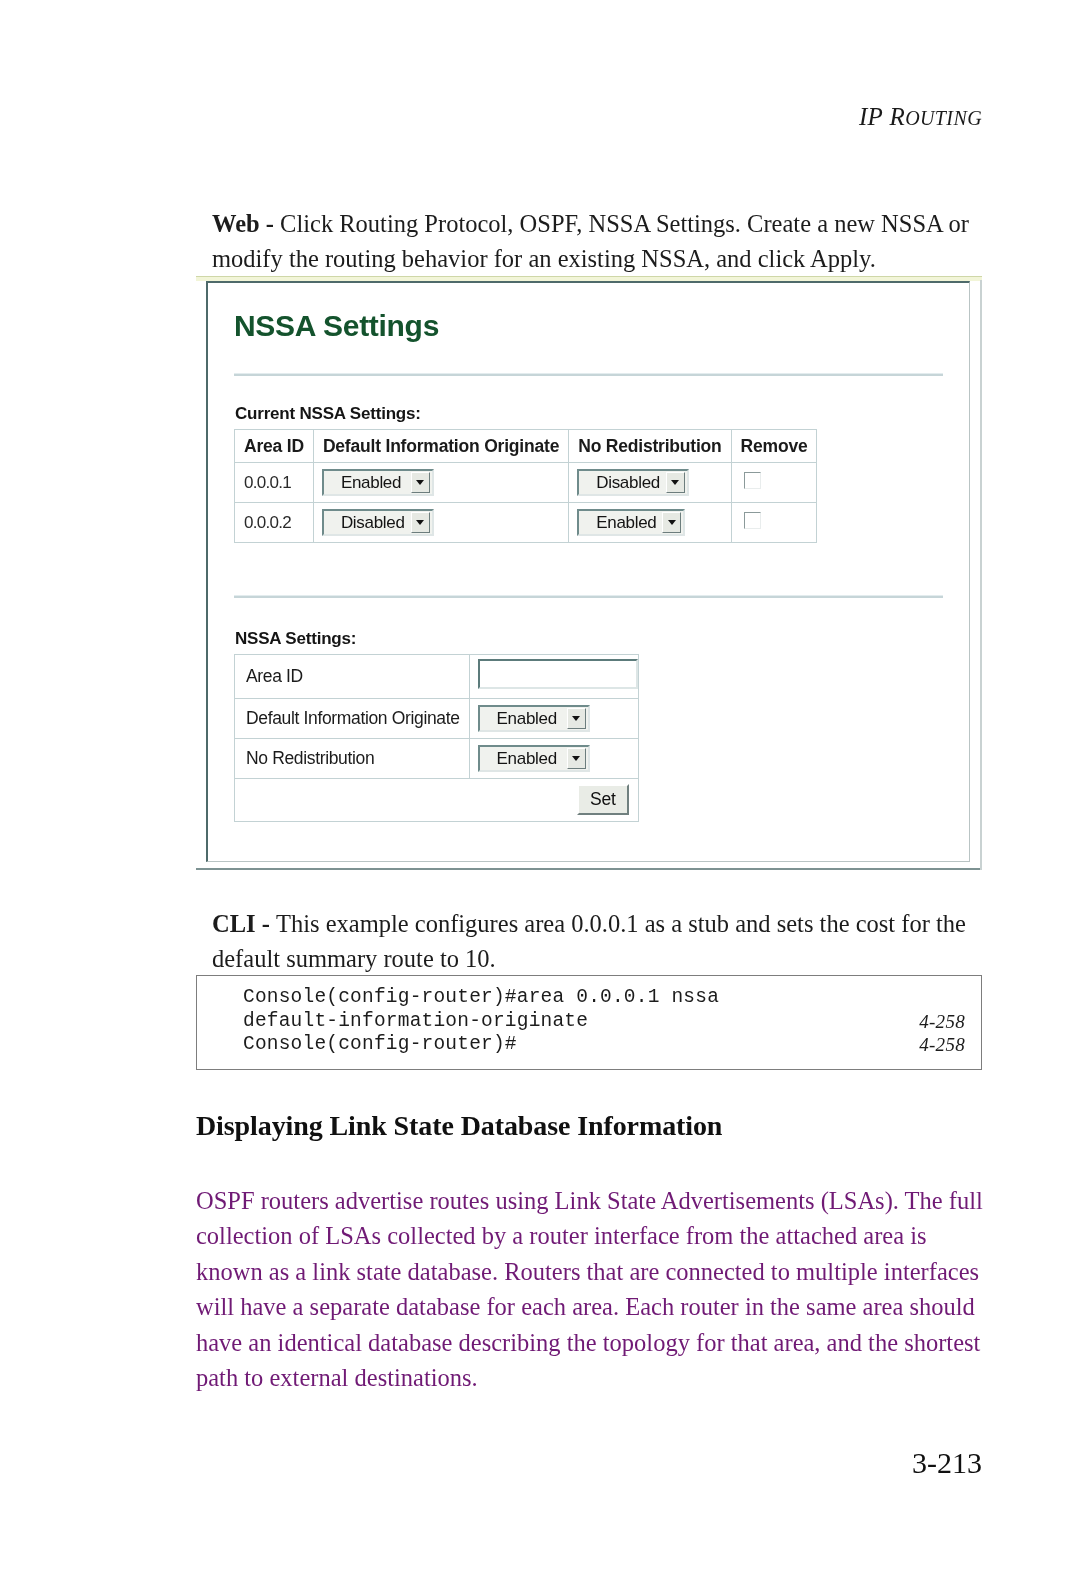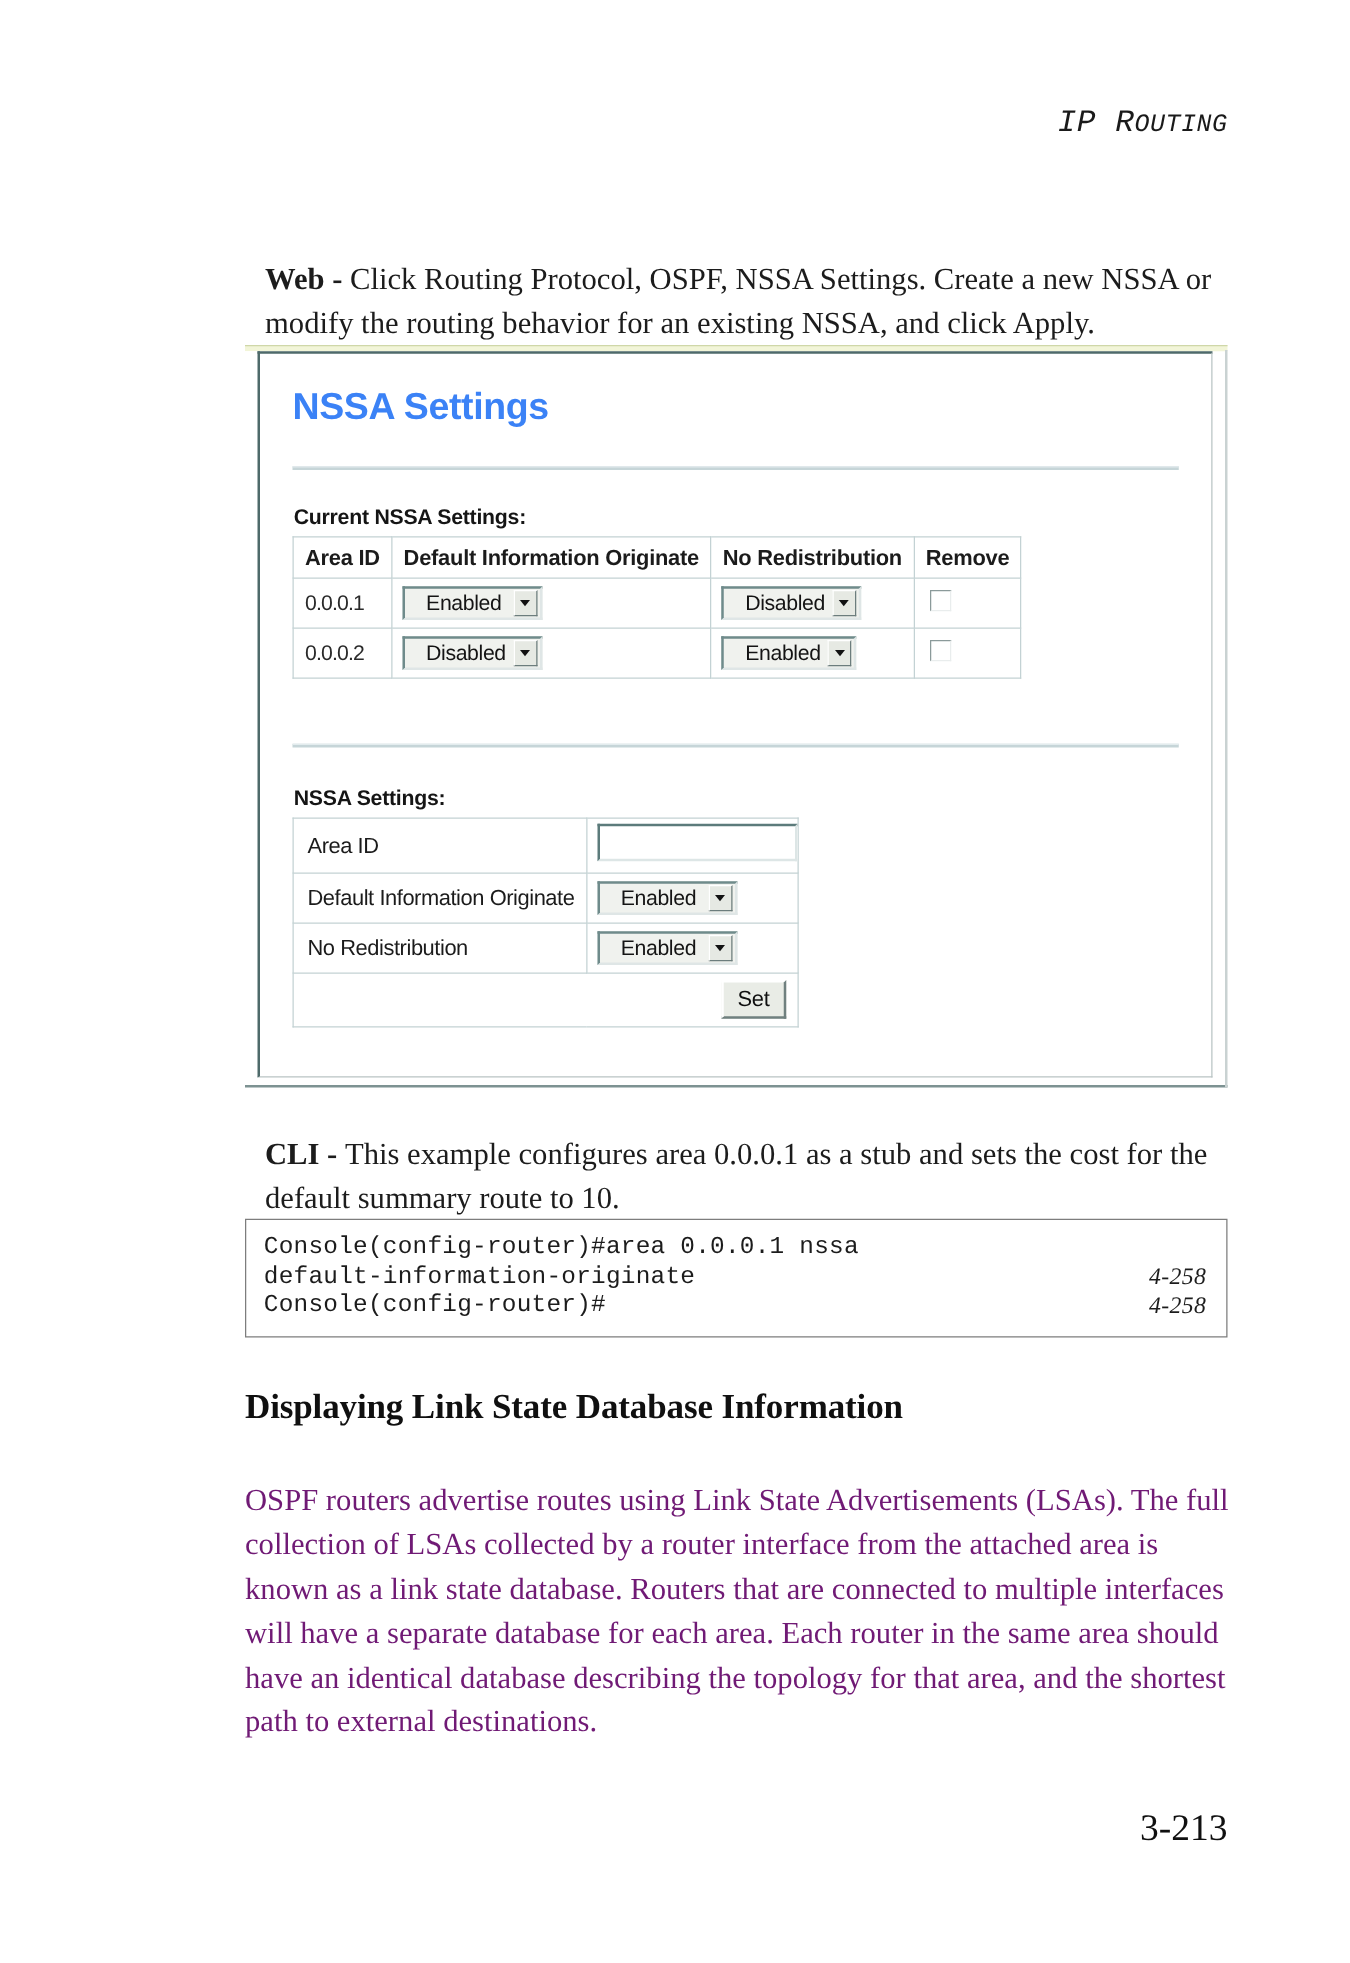"IP ROUTING" .running-head { font-family: Liberation Mono, monospace -> Liberation Serif, serif; top: 84px -> 103px }
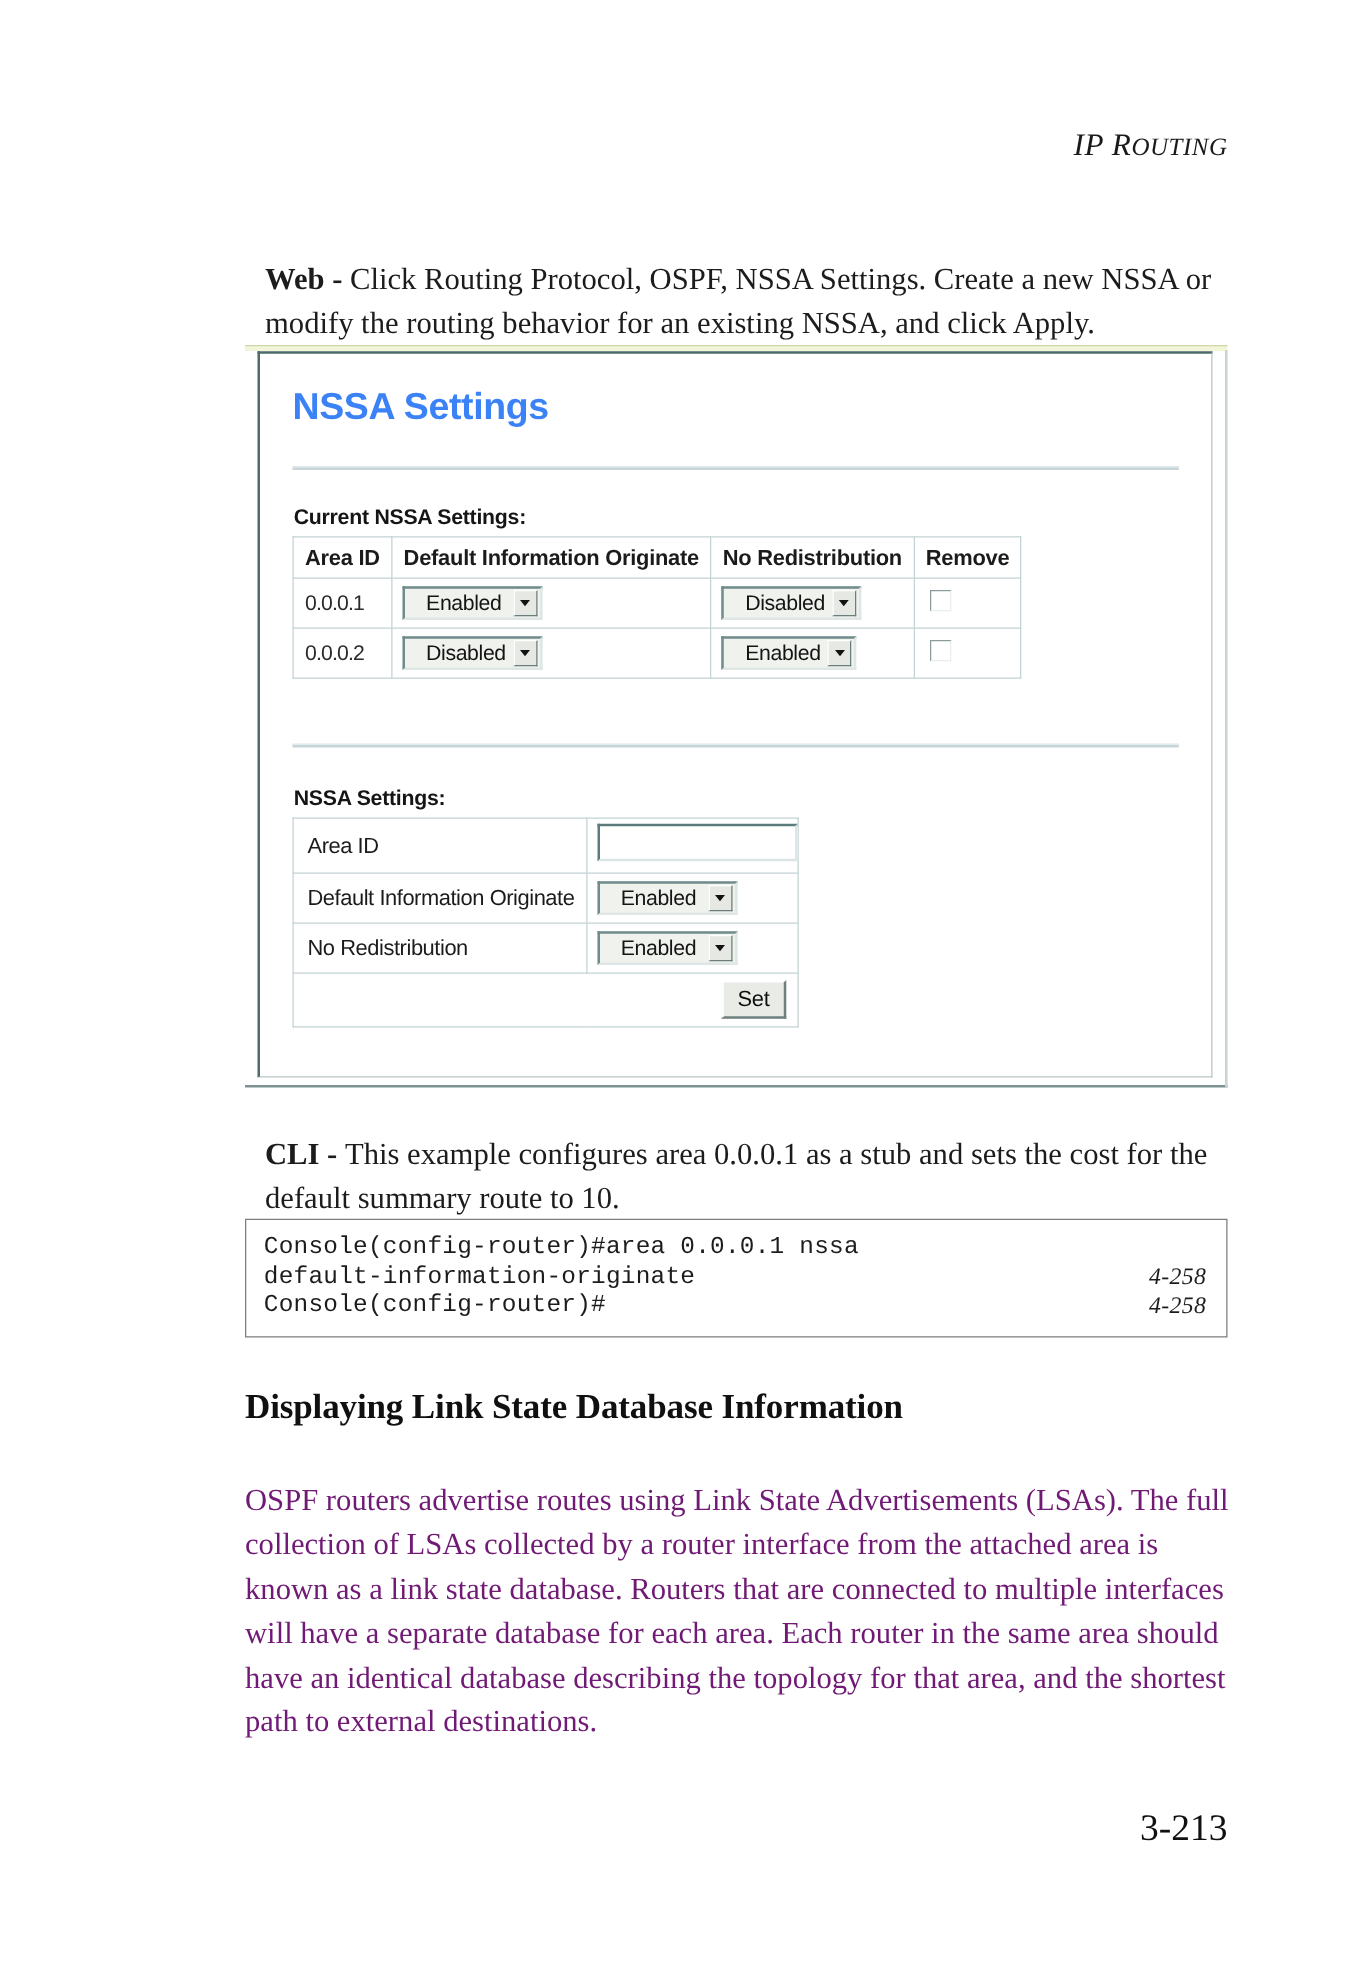"NSSA Settings" .panel-title { color: #3b82f6 -> #14532d }
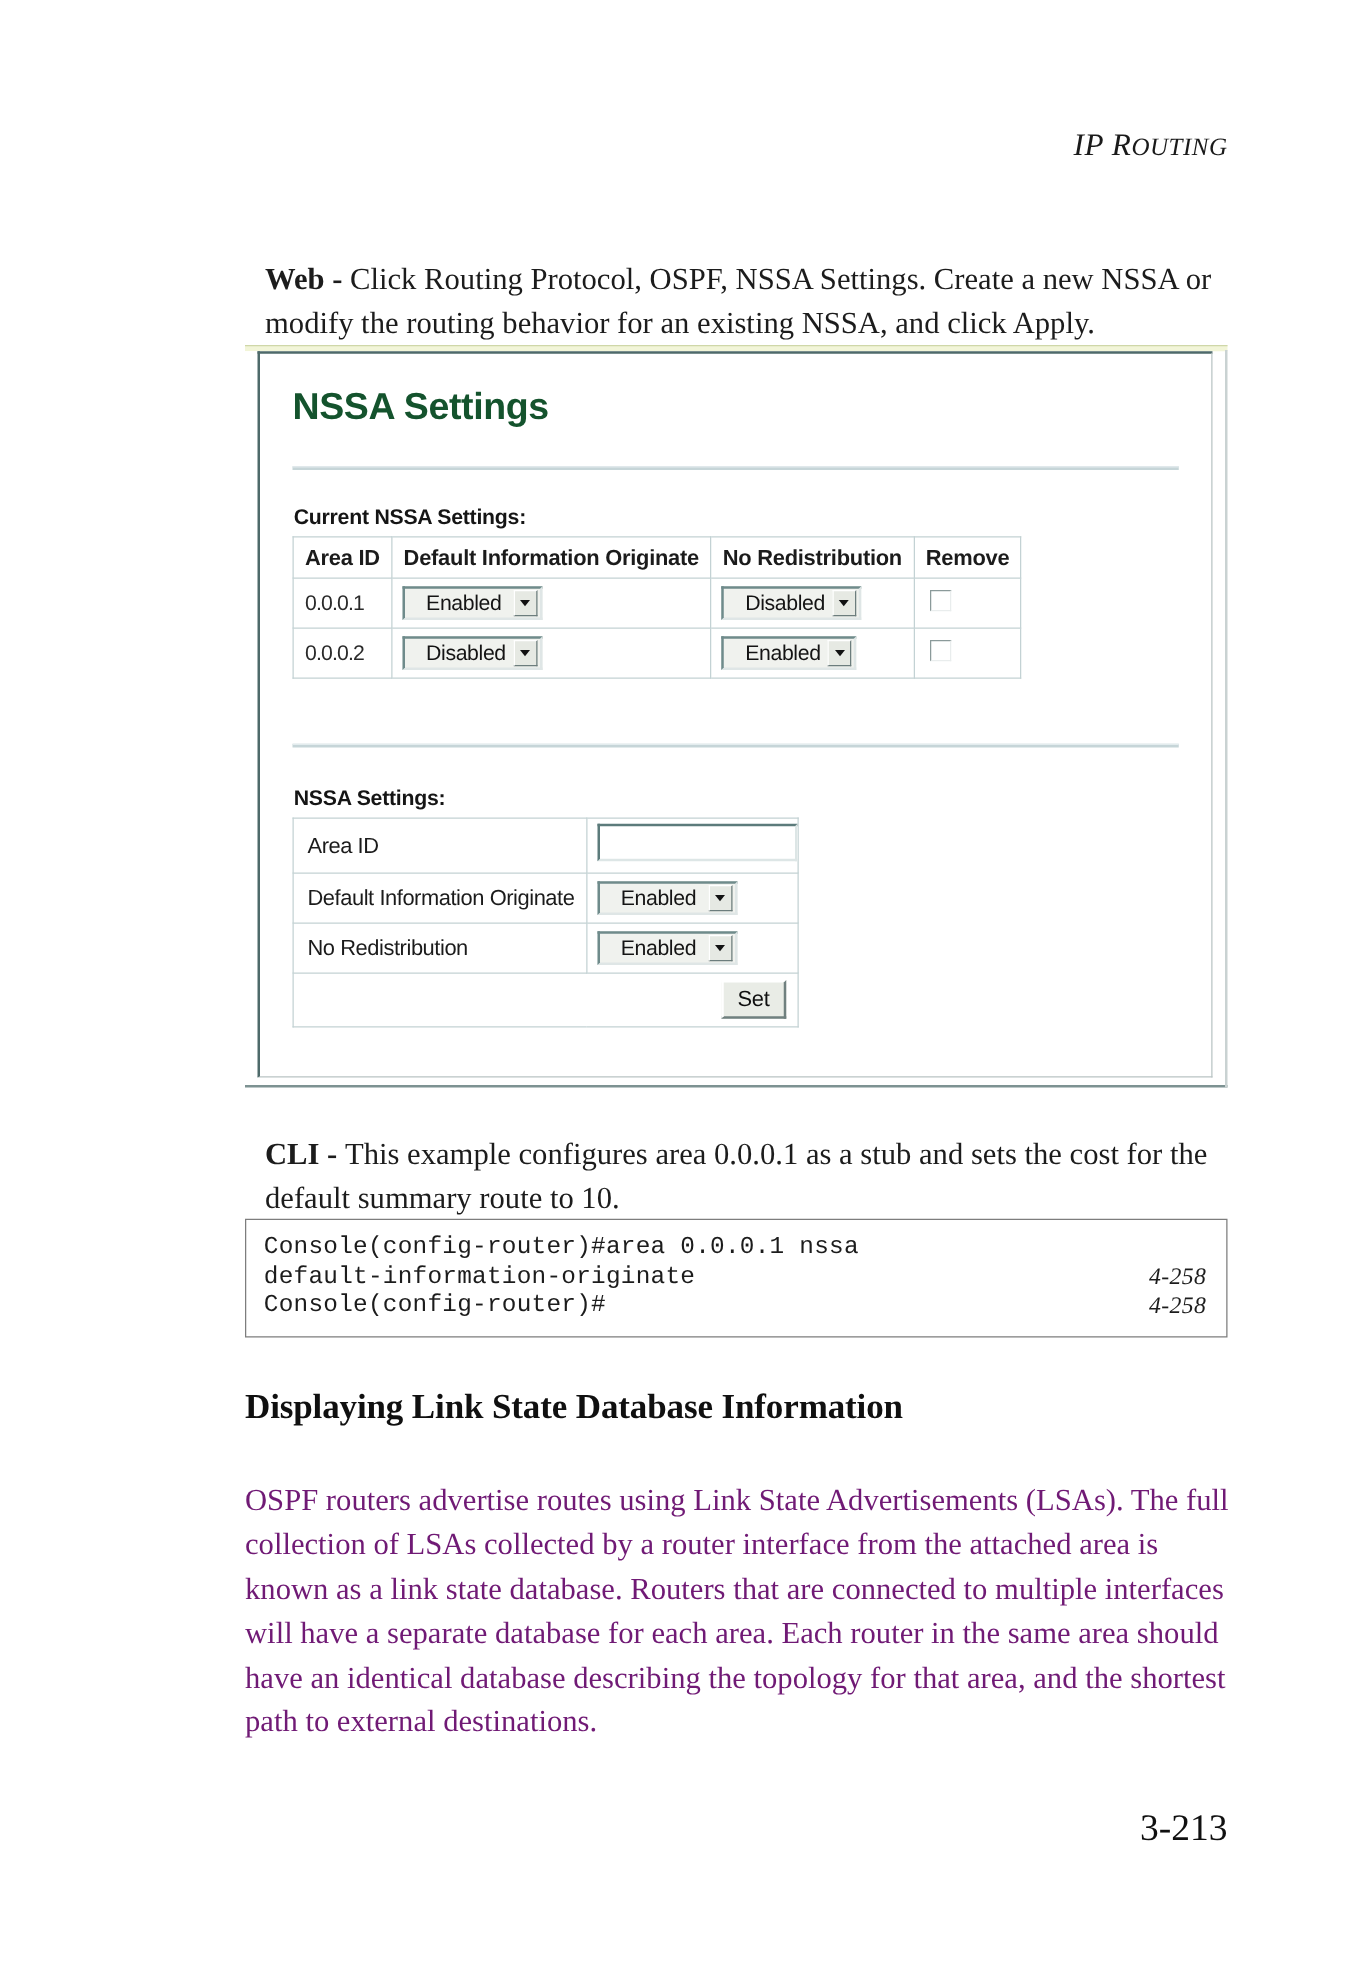"Console(config-router)#area 0.0.0.1 nssa" .cli-line { margin-left: none -> 32px }
